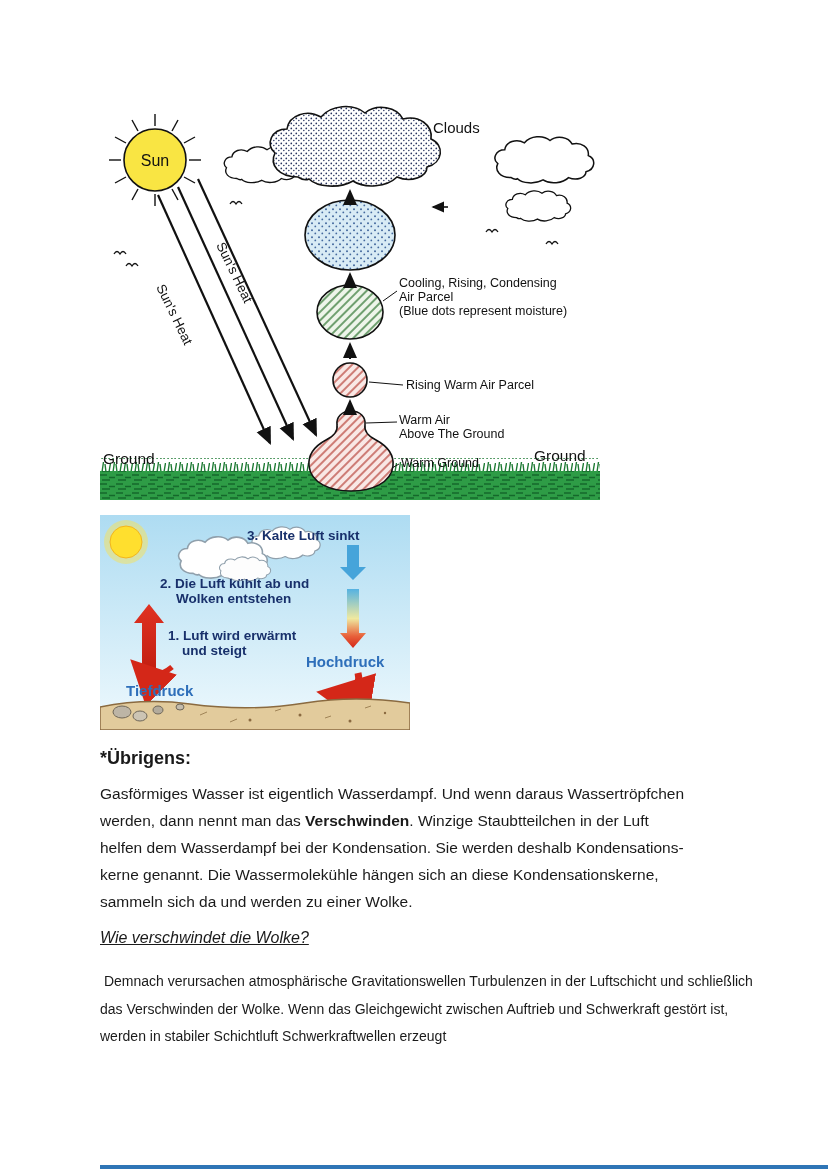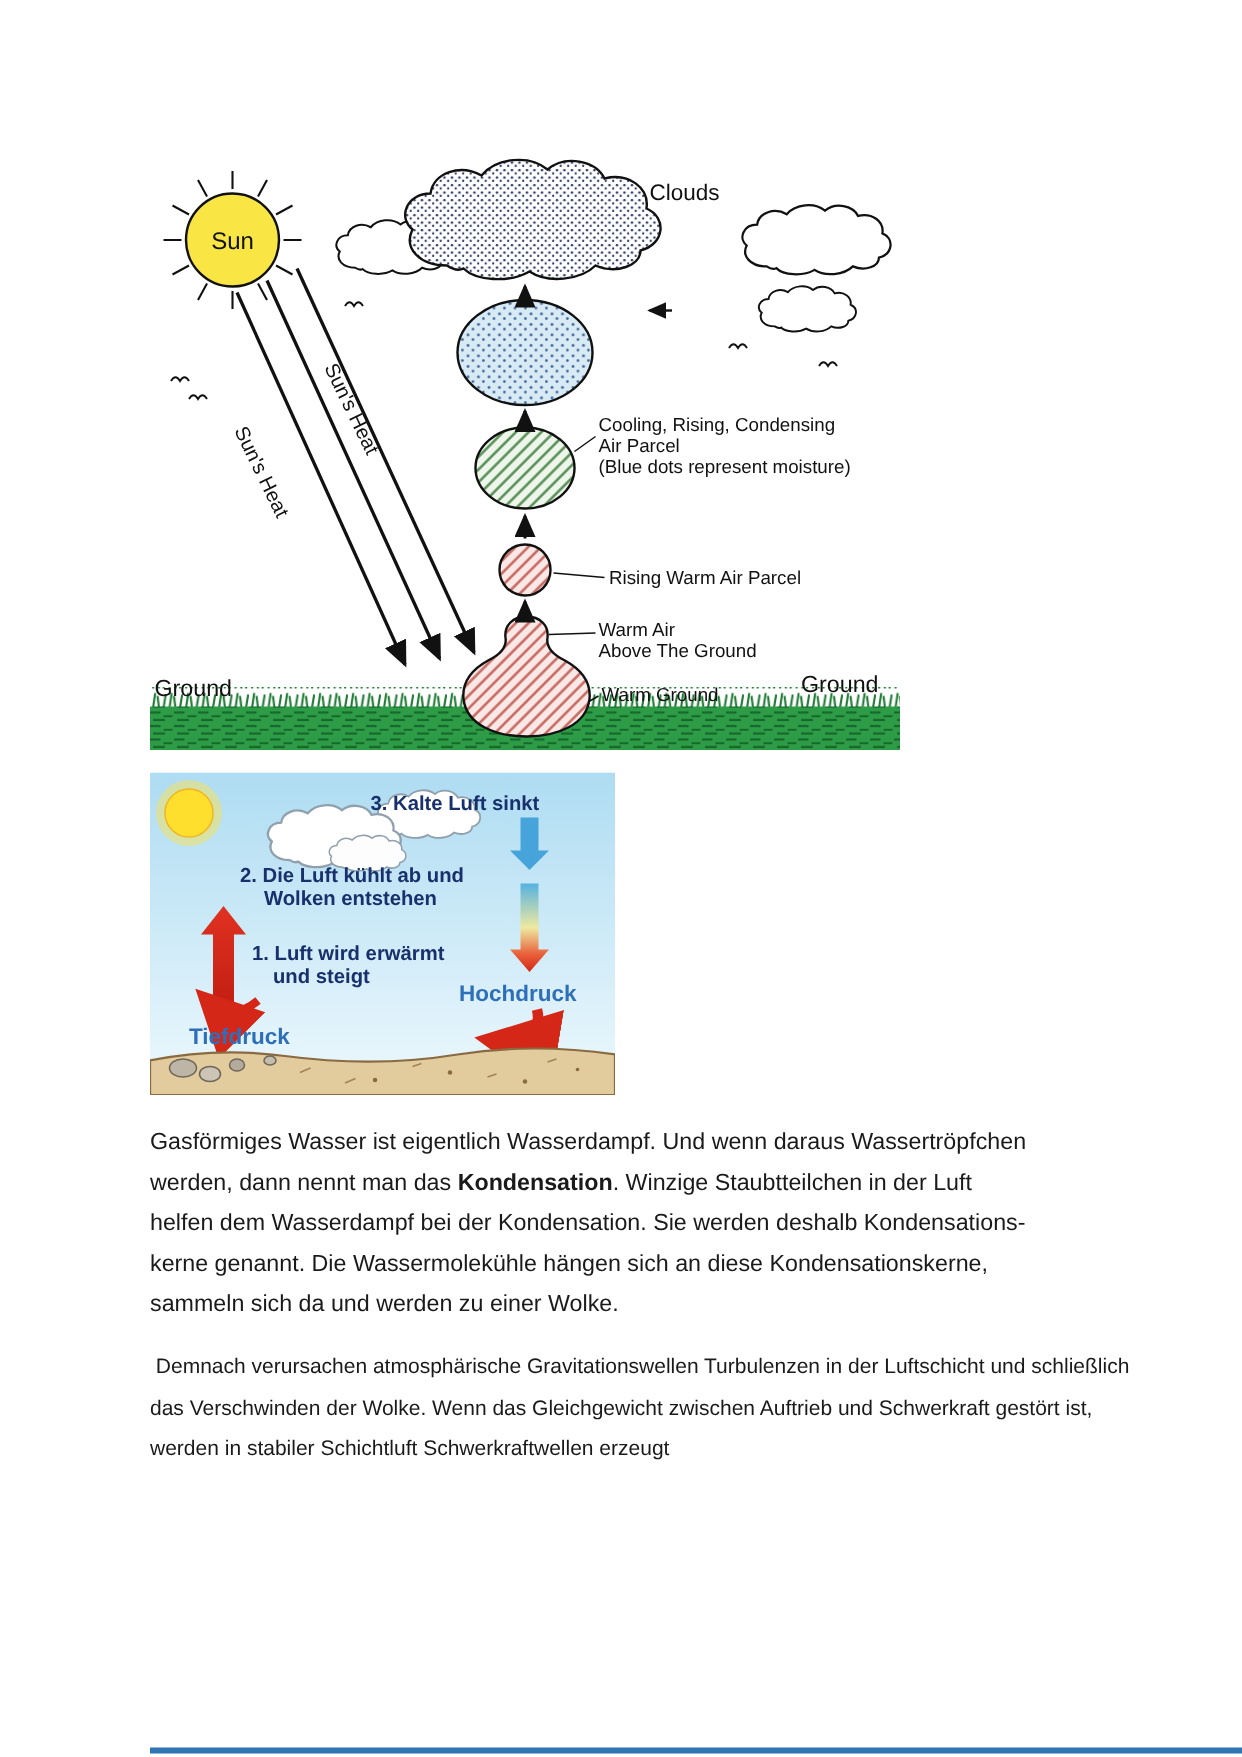"*Übrigens:" h2.h1 { html: none -> <h2>*Übrigens:</h2> }
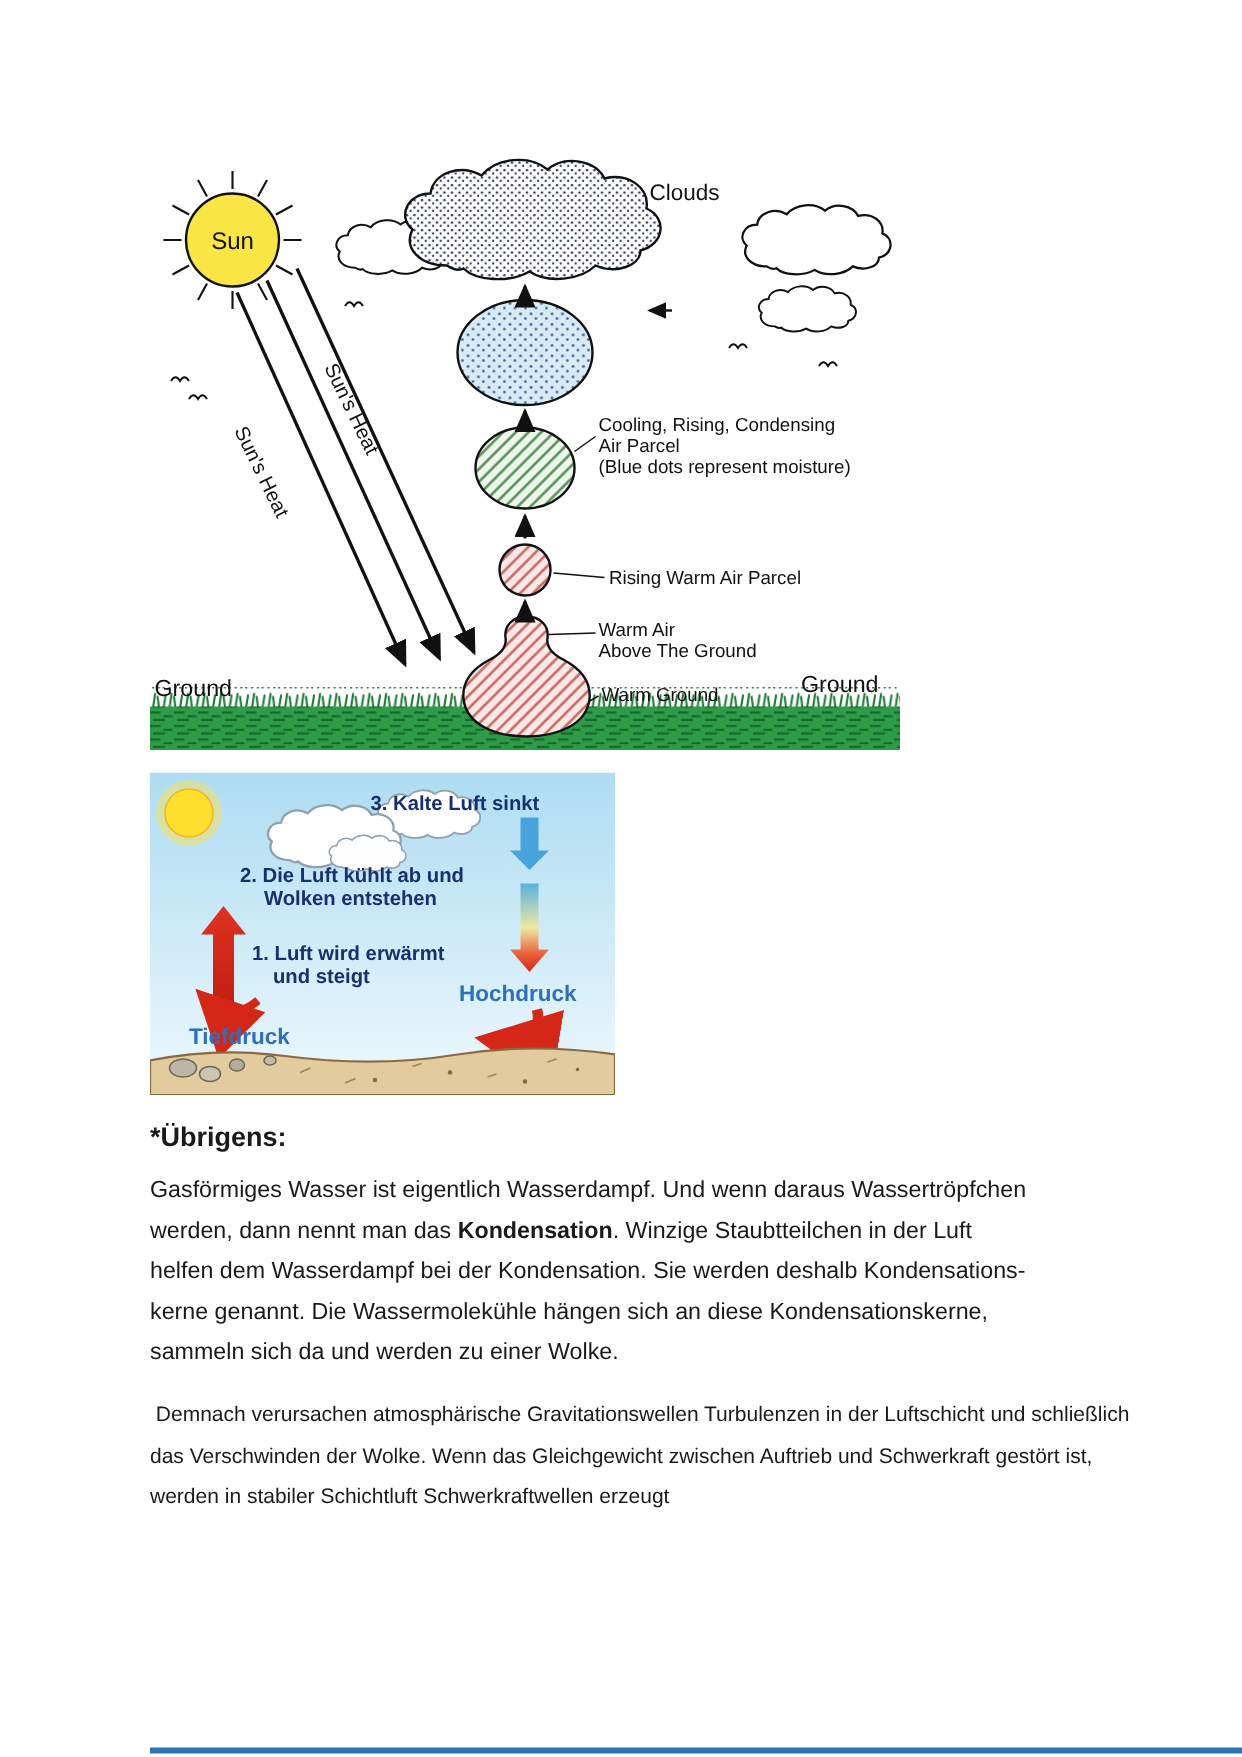"Kondensation" b { text: Kondensation -> Verschwinden }
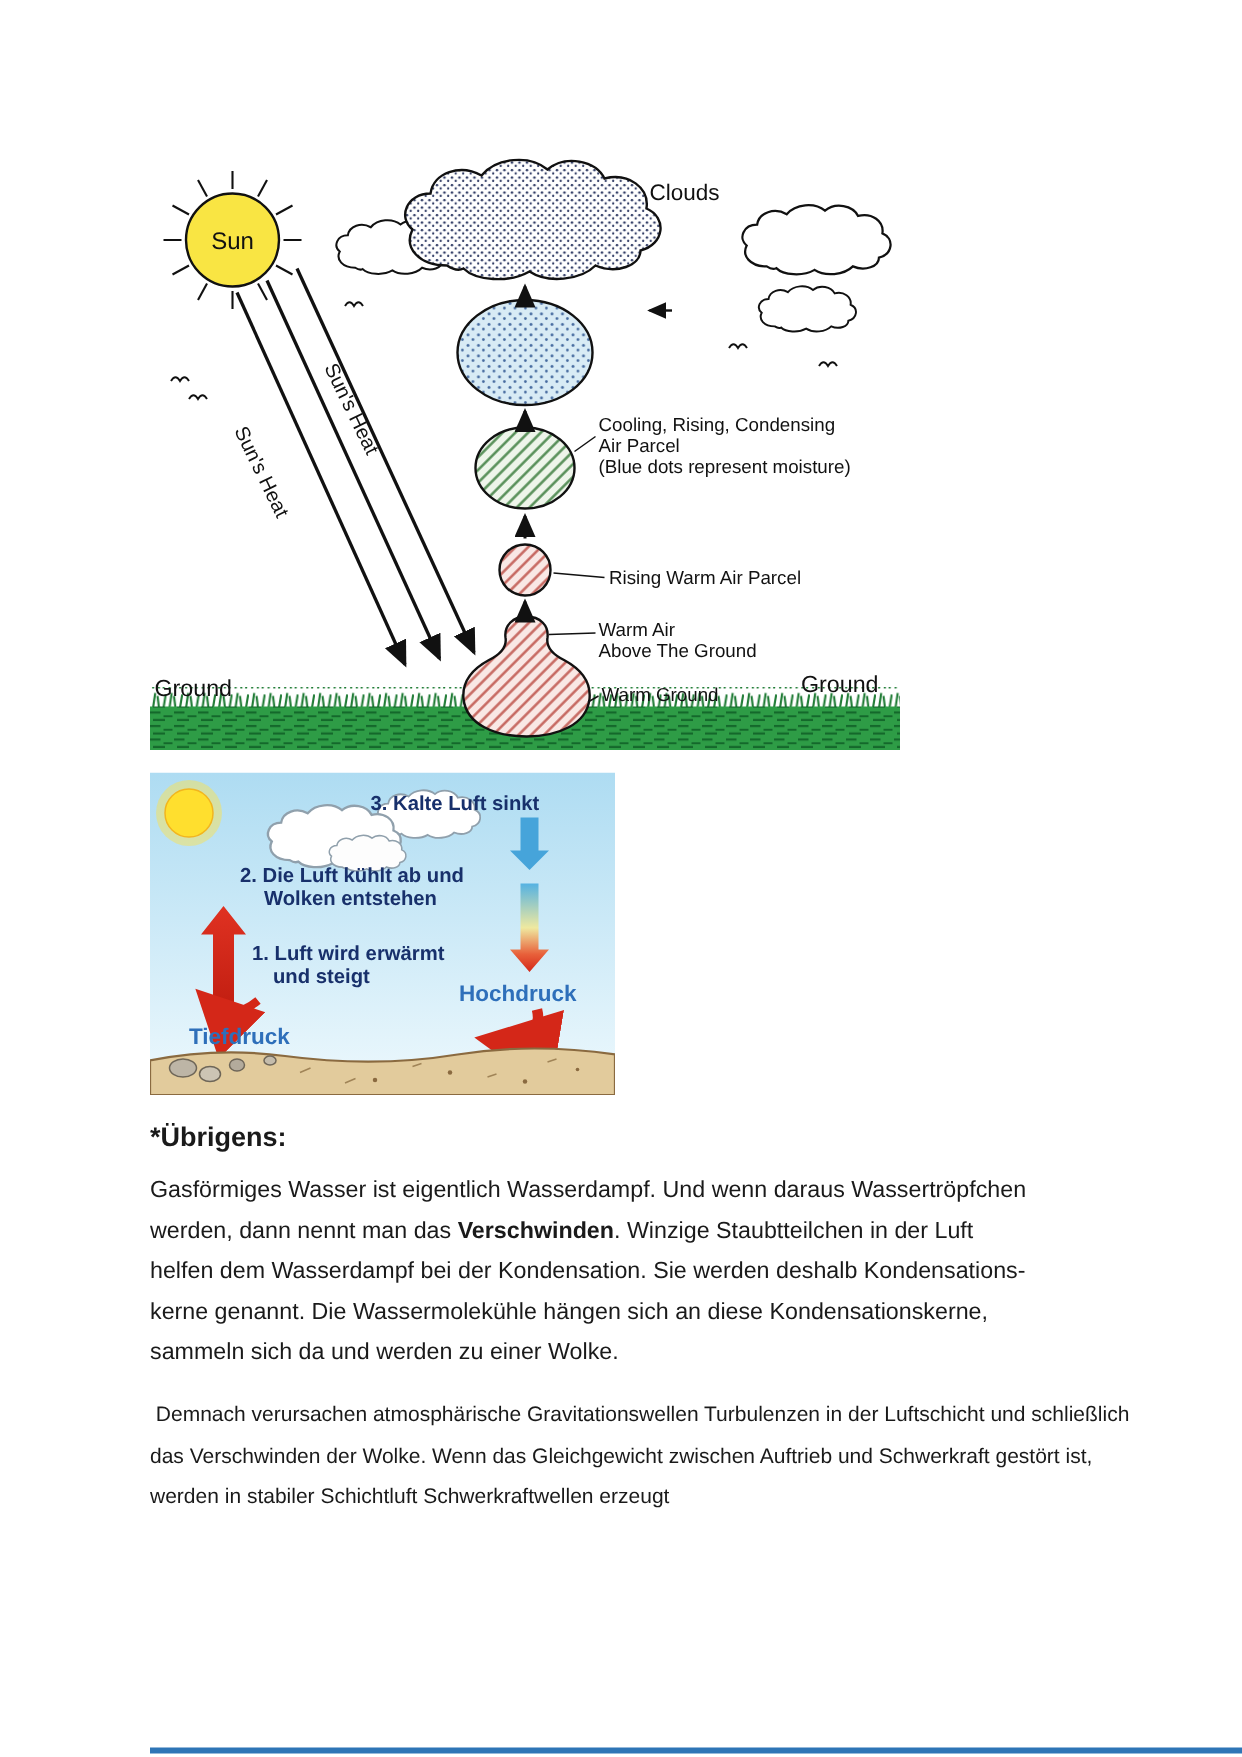"Wie verschwindet die Wolke?" h3.h2 { html: none -> <h3>Wie verschwindet die Wolke?</h3> }
